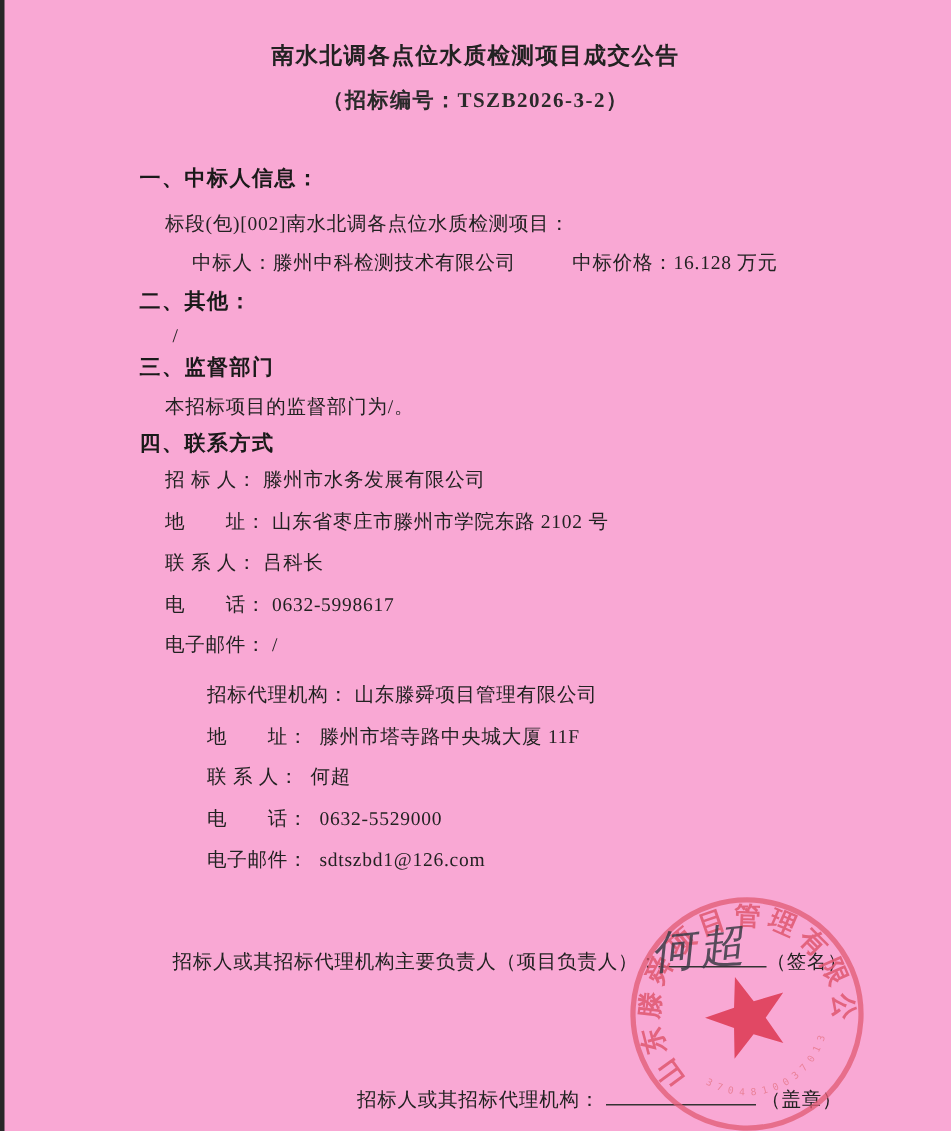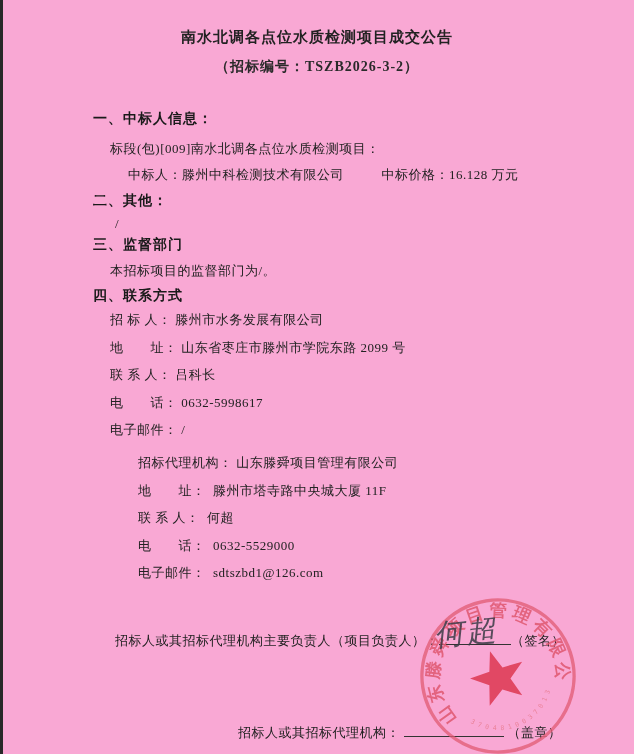"标段(包)[009]南水北调各点位水质检测项目：" div.body-line { text: 009 -> 002 }
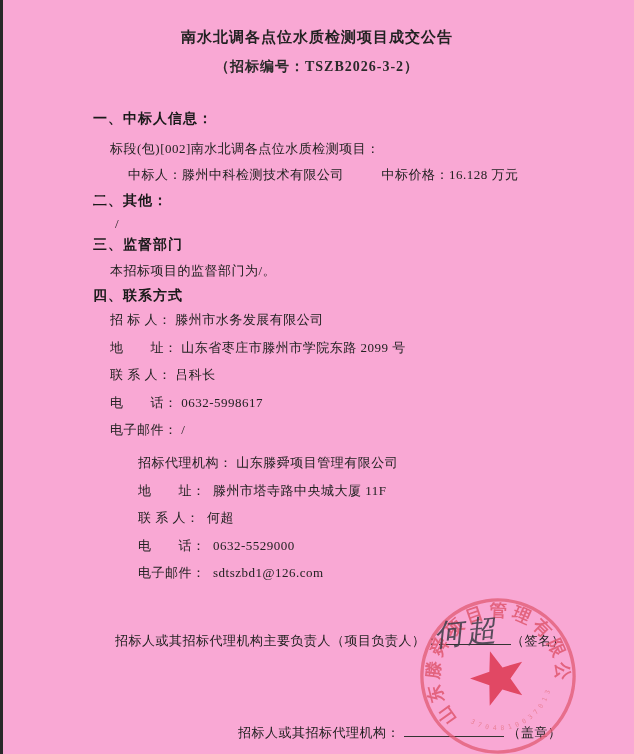"山东省枣庄市滕州市学院东路 2099 号" span.val { text: 2099 -> 2102 }
